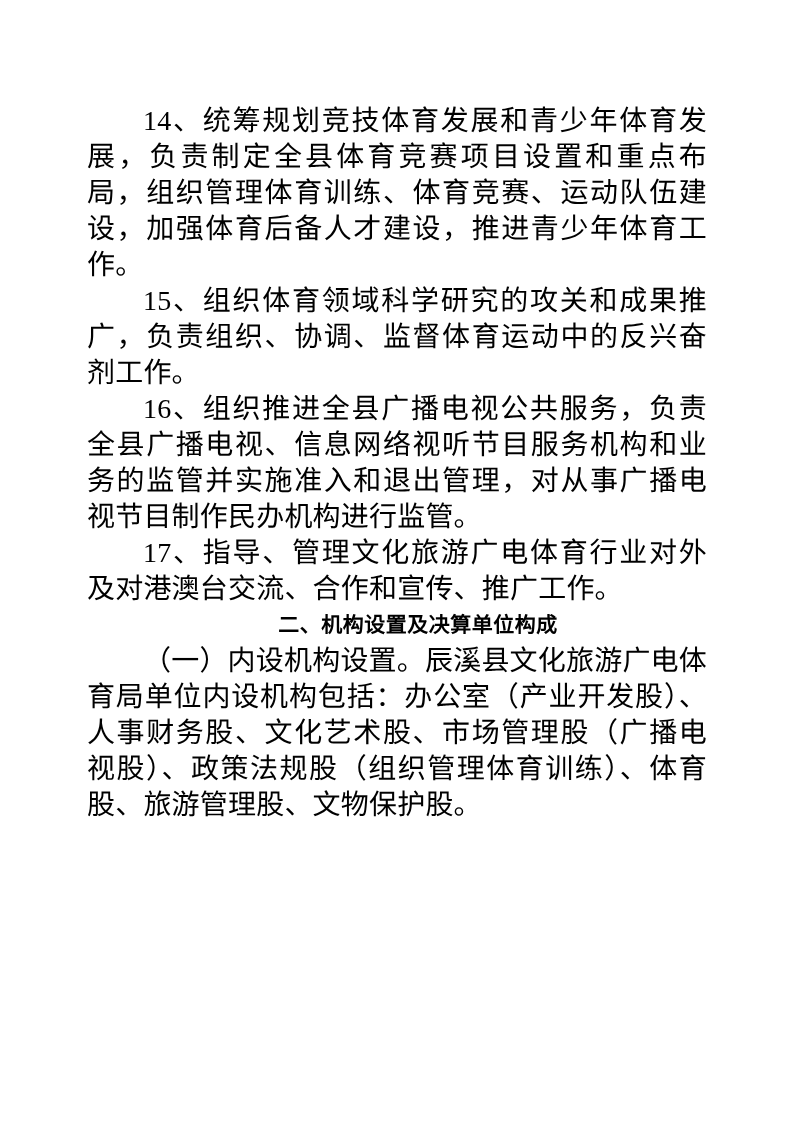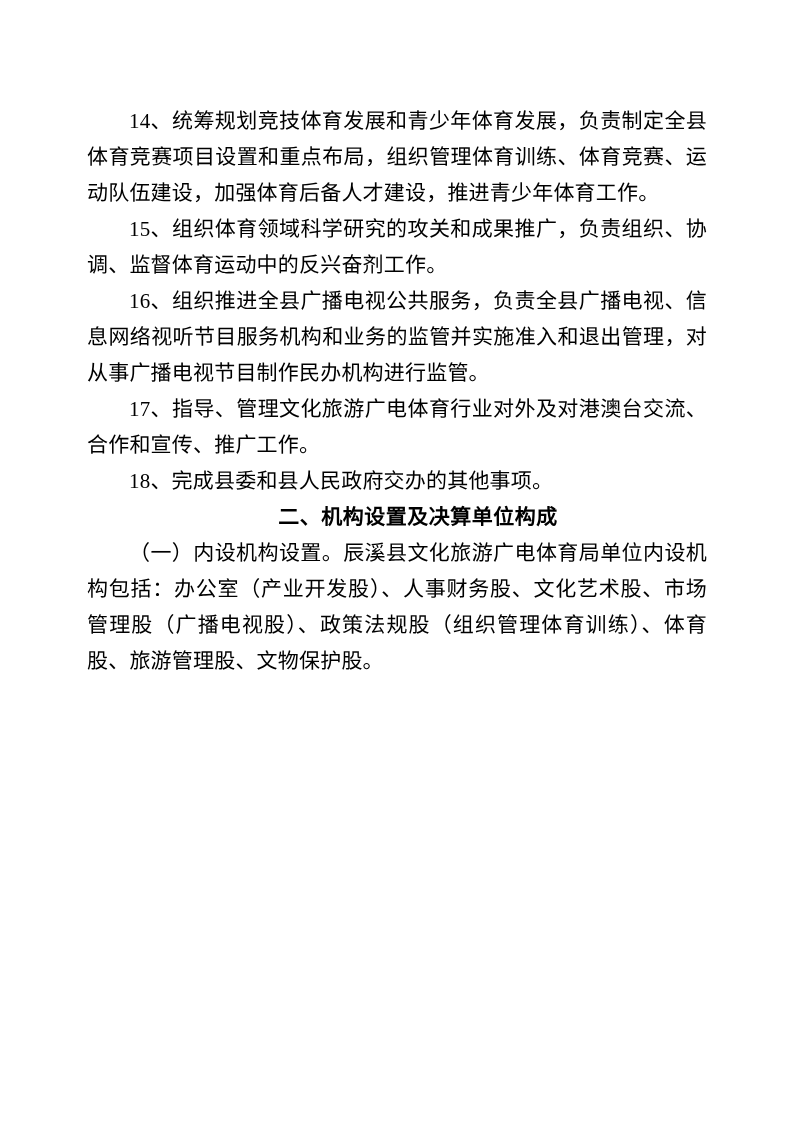"14、统筹规划竞技体育发展和青少年体育发展，负责制定全县体育竞赛项目设置和重点布" .doc-paragraph { font-size: 21px -> 28px }
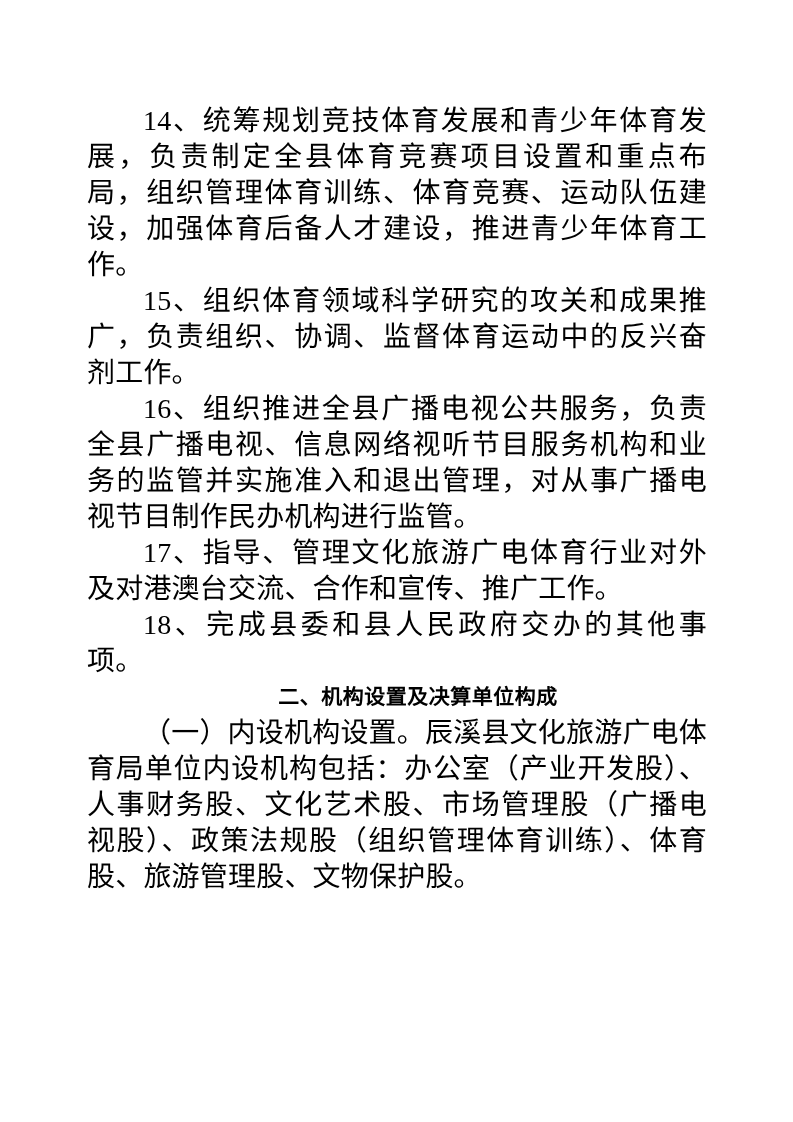"18、完成县委和县人民政府交办的其他事项。" p.doc-paragraph { html: <p>18、完成县委和县人民政府交办的其他事项。</p> -> none }
